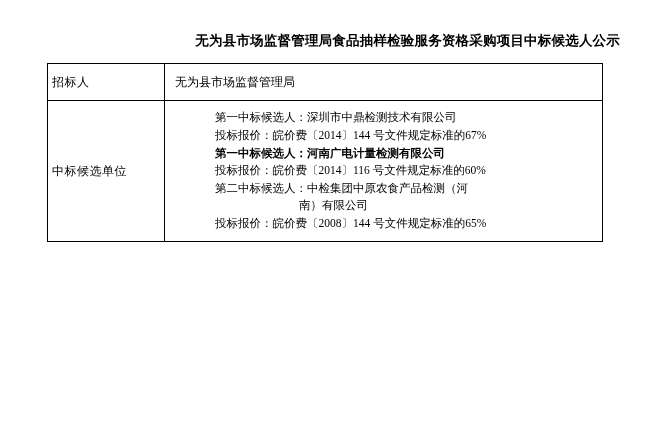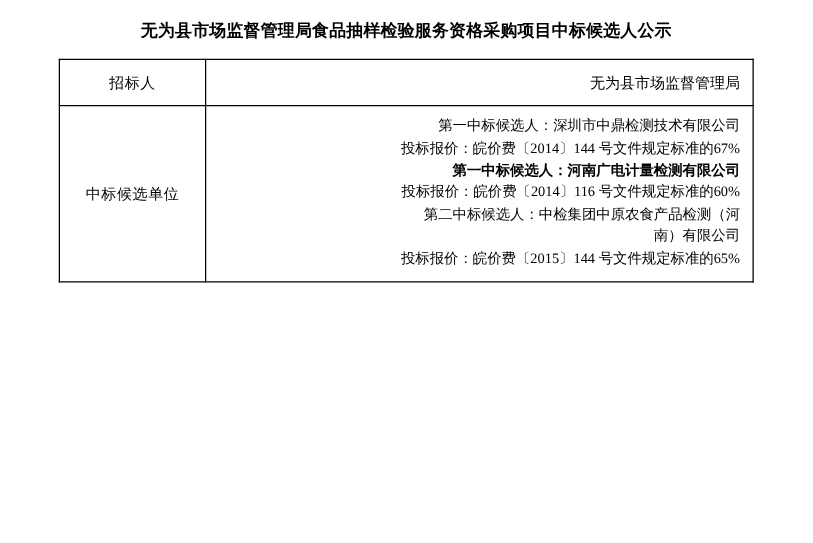"无为县市场监督管理局食品抽样检验服务资格采购项目中标候选人公示" .doc-title { padding: 16px 30px 12px 30px -> 32px 30px 12px 30px; text-align: center -> right }
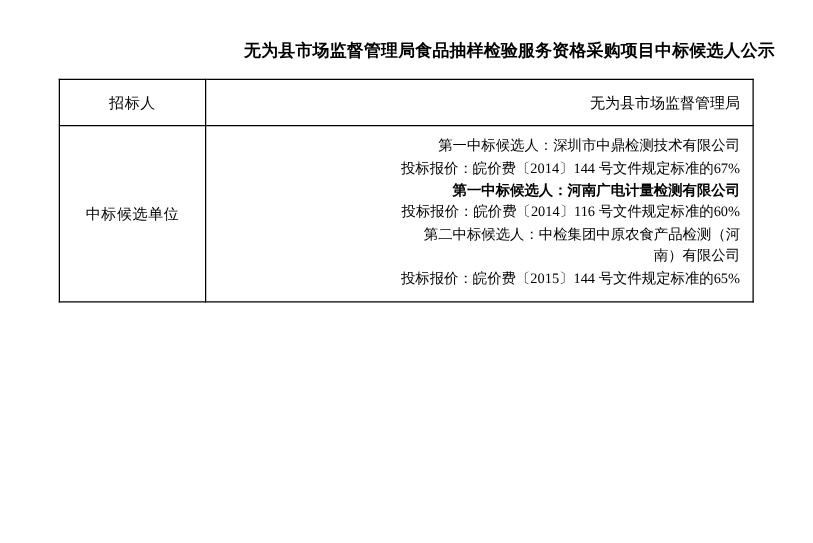"招标人" td.label { text-align: center -> none }
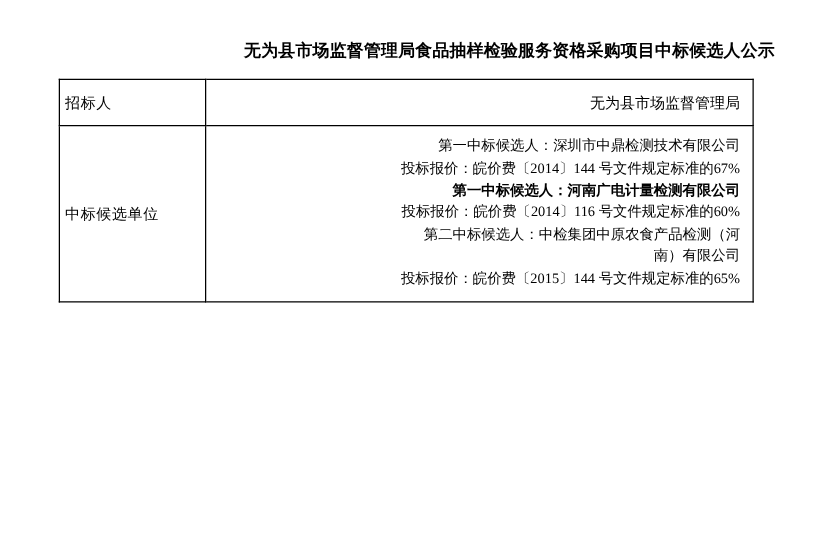"无为县市场监督管理局" td.value { text-align: right -> left }
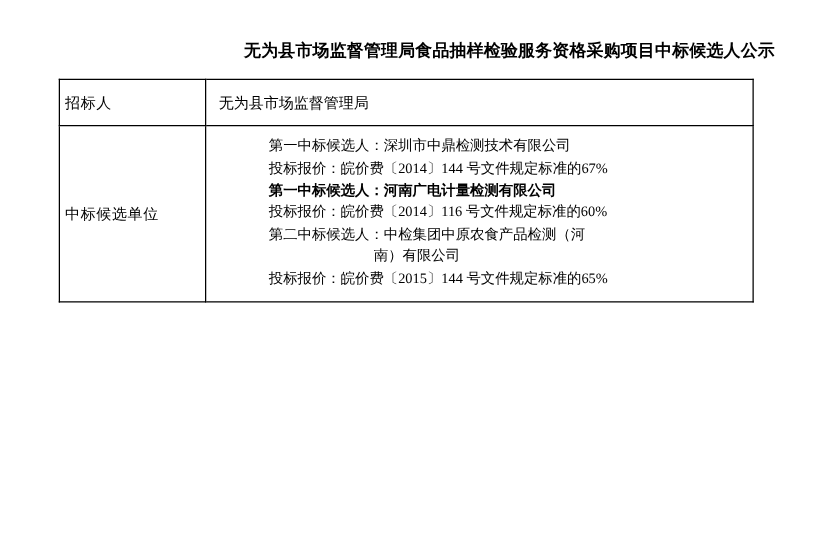"投标报价：皖价费〔2015〕144 号文件规定标准的65%" div.cand-line { text: 2015 -> 2008 }
